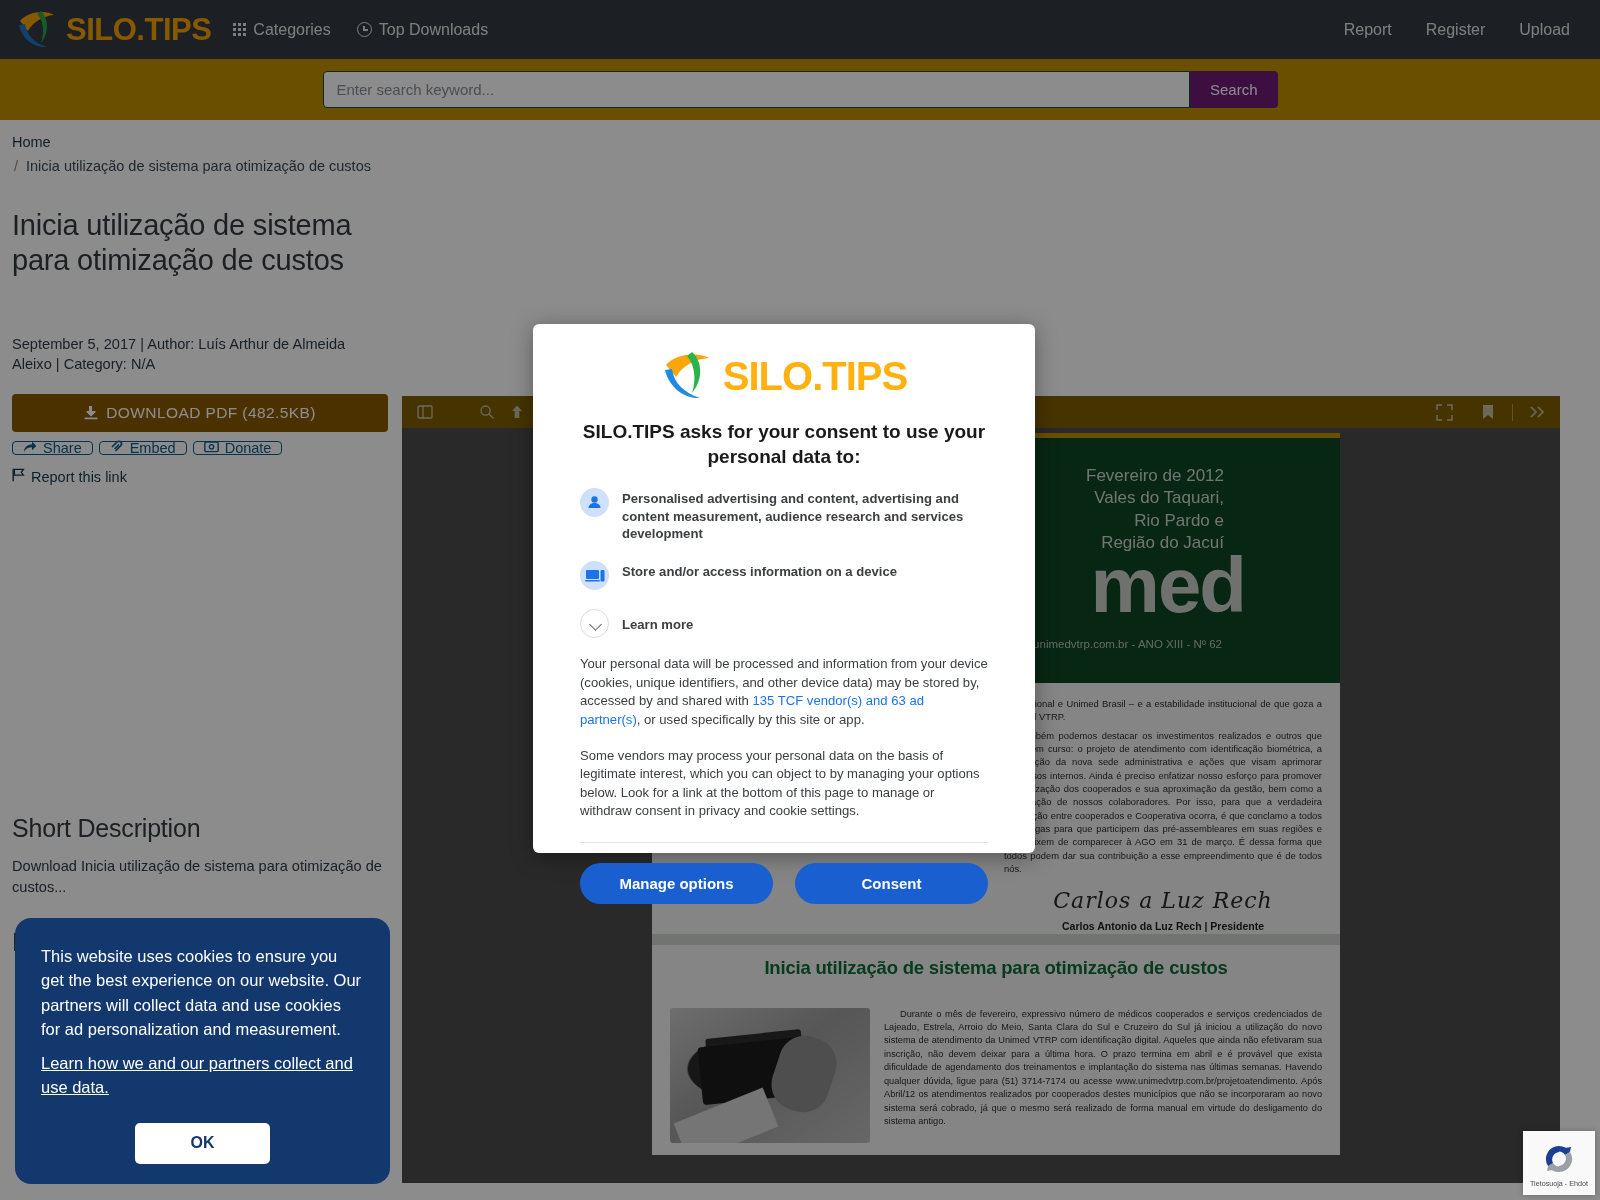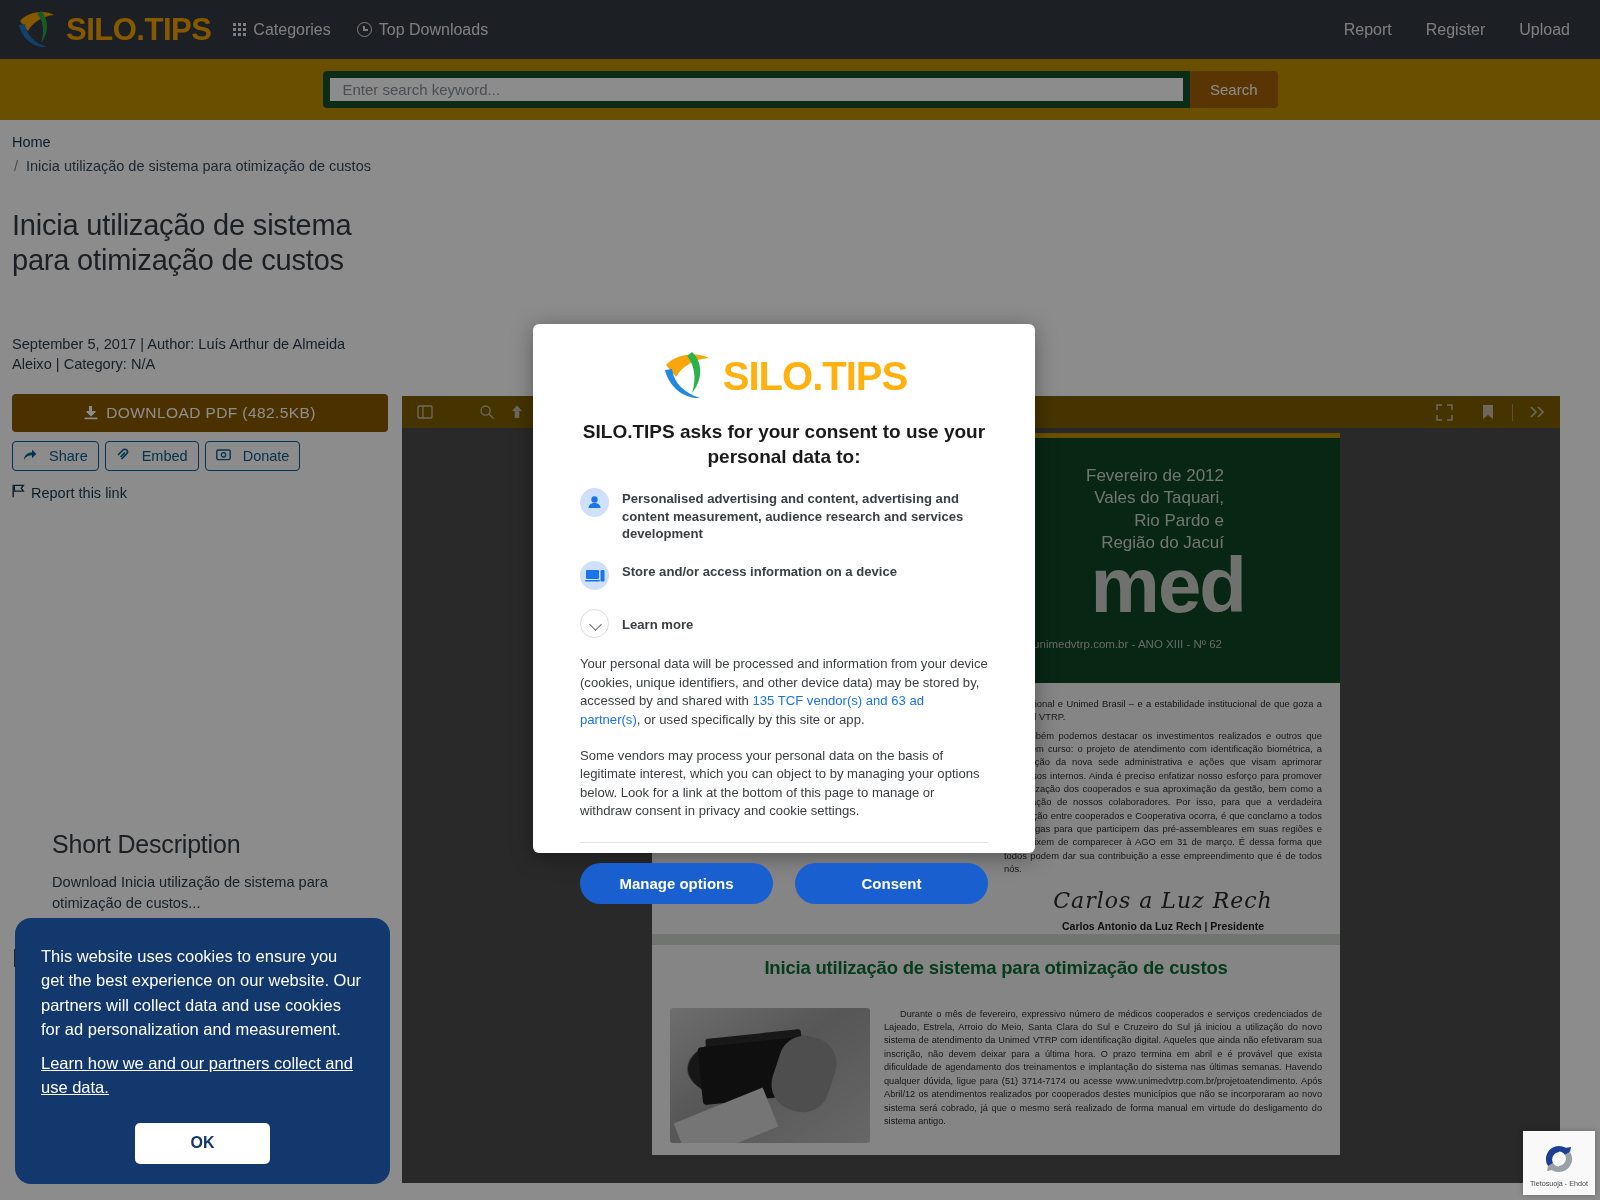"Enter search keyword..." .search-input { border: 7px solid #14532d -> 1px solid #14532d }
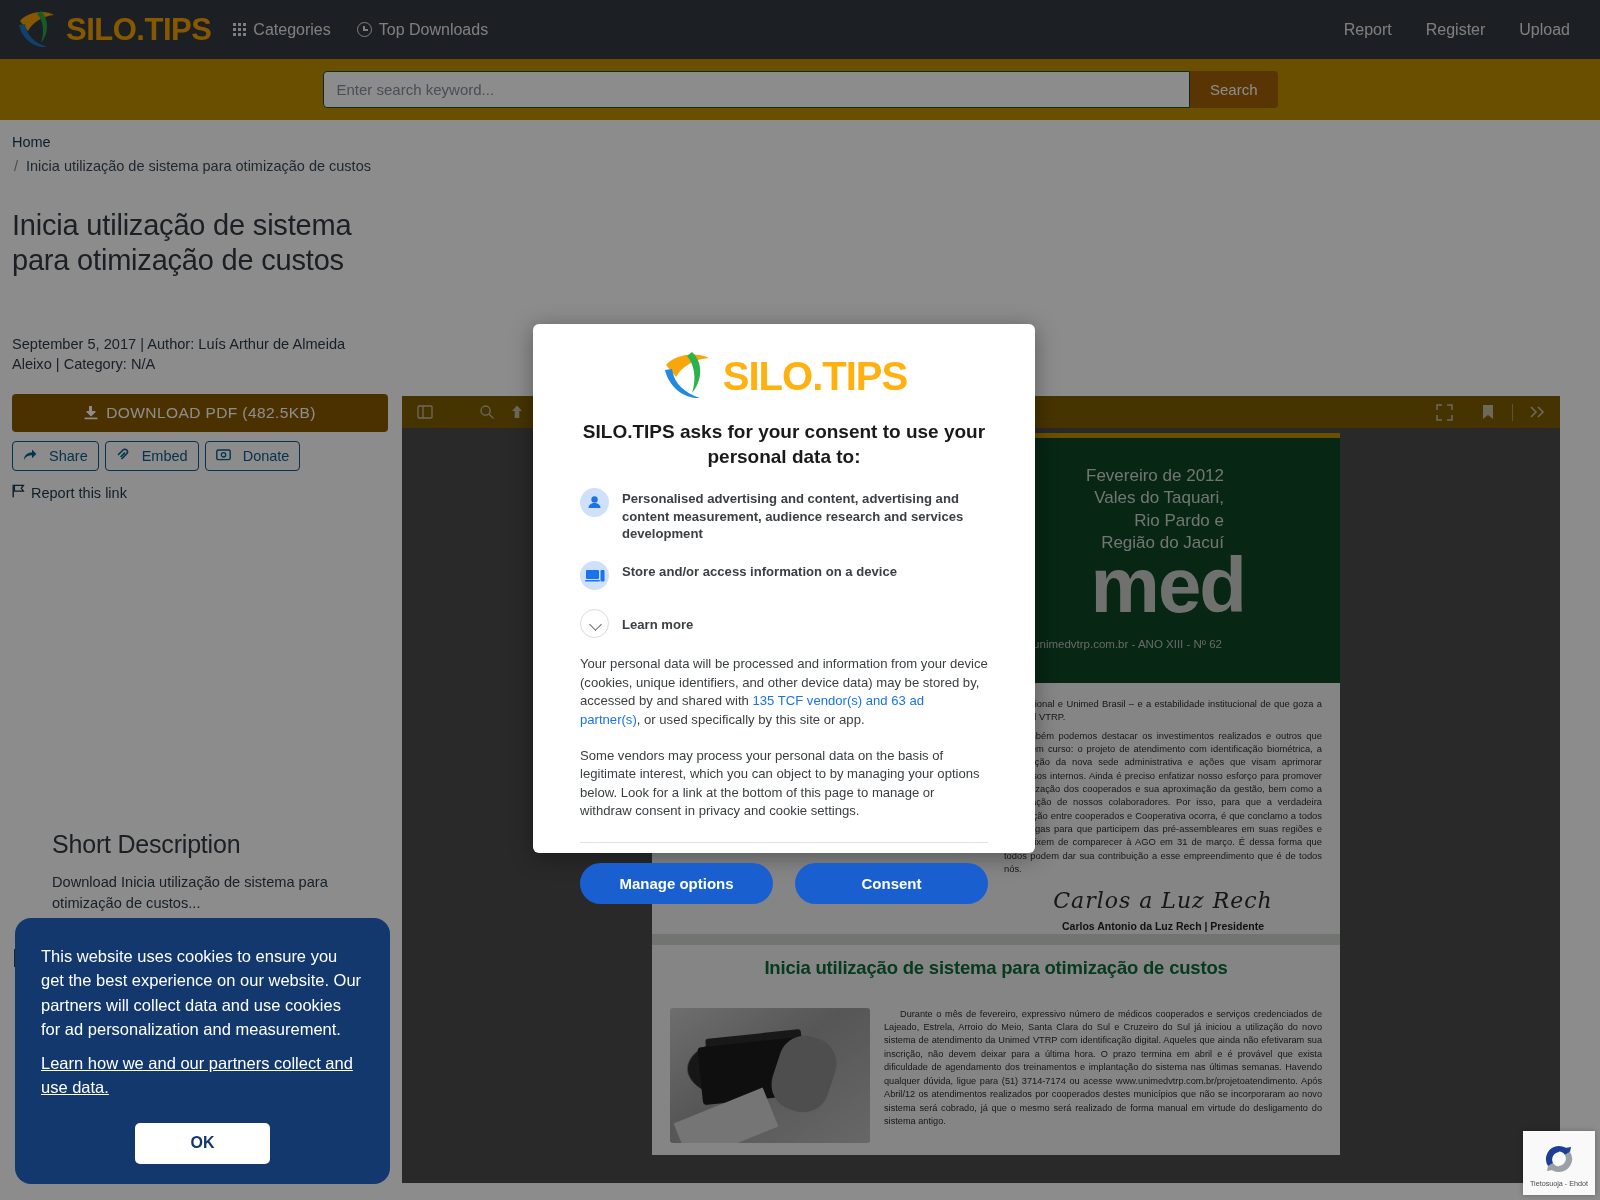"Search" .search-btn { background: #a16207 -> #701a75 }
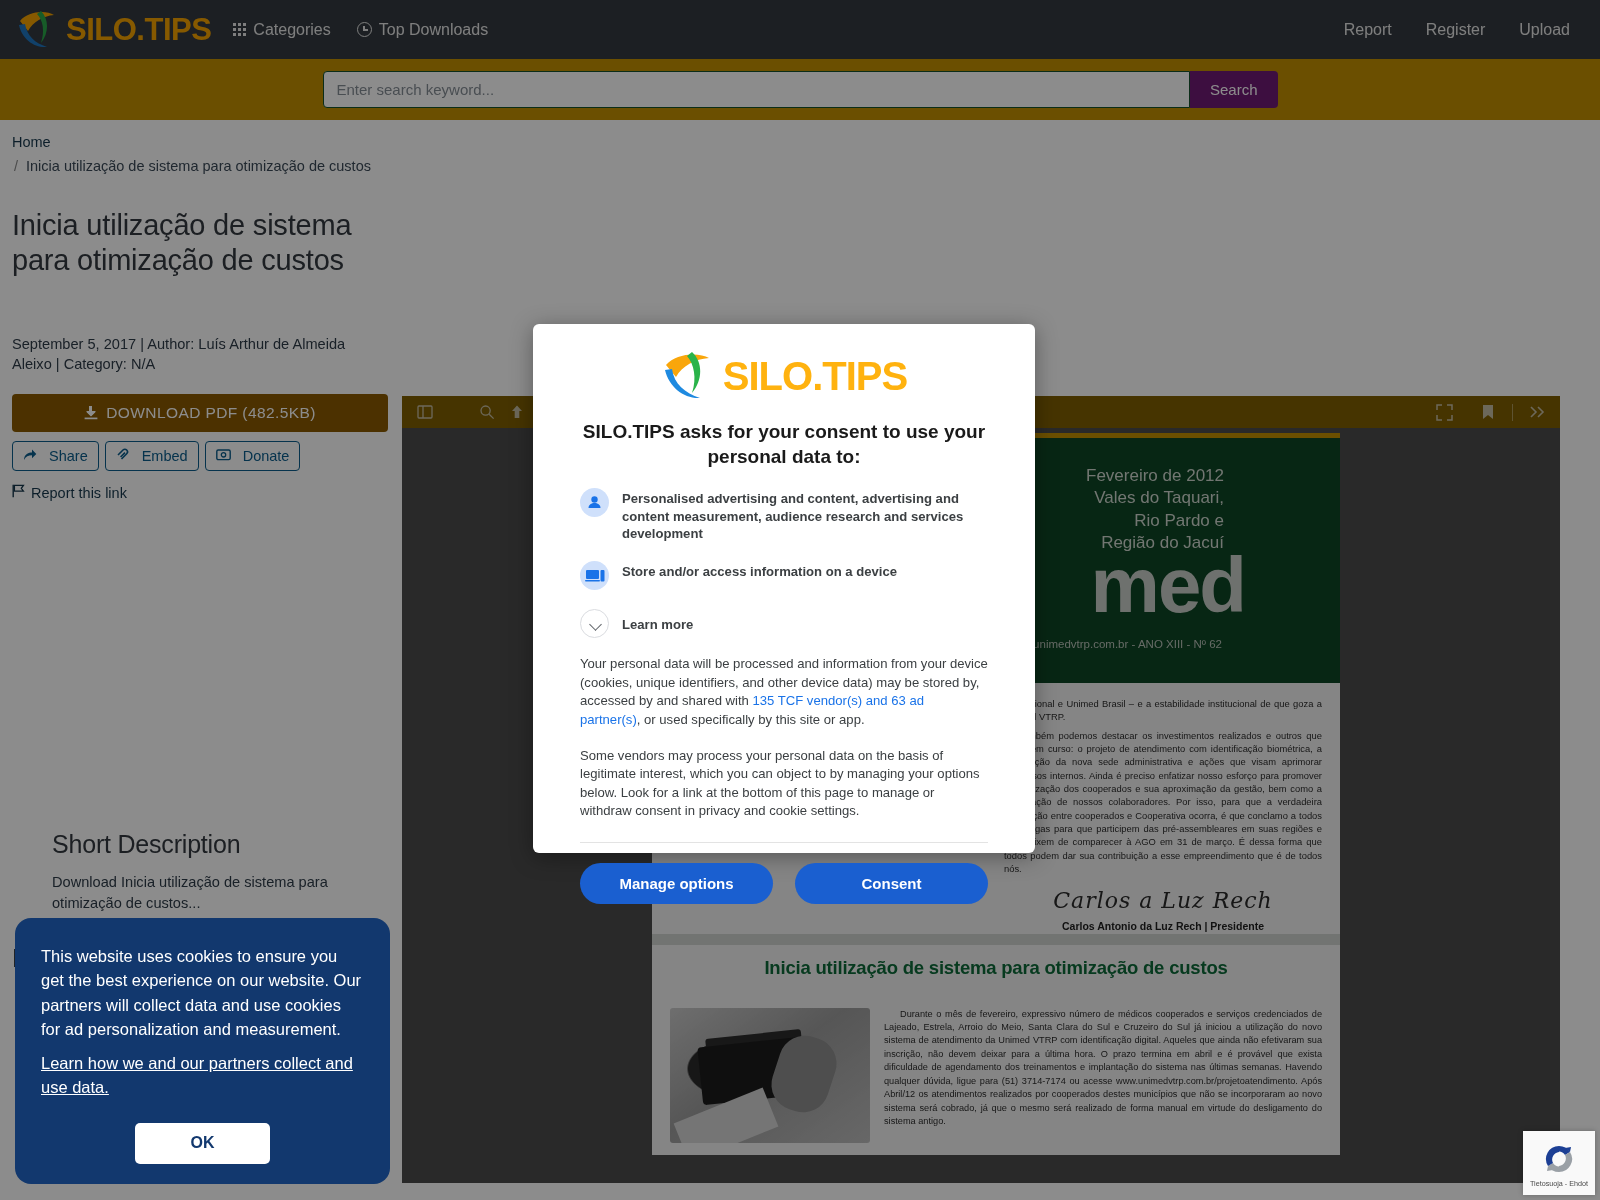"Share" .obtn { gap: 12px -> 6px; height: 30px -> 14px }
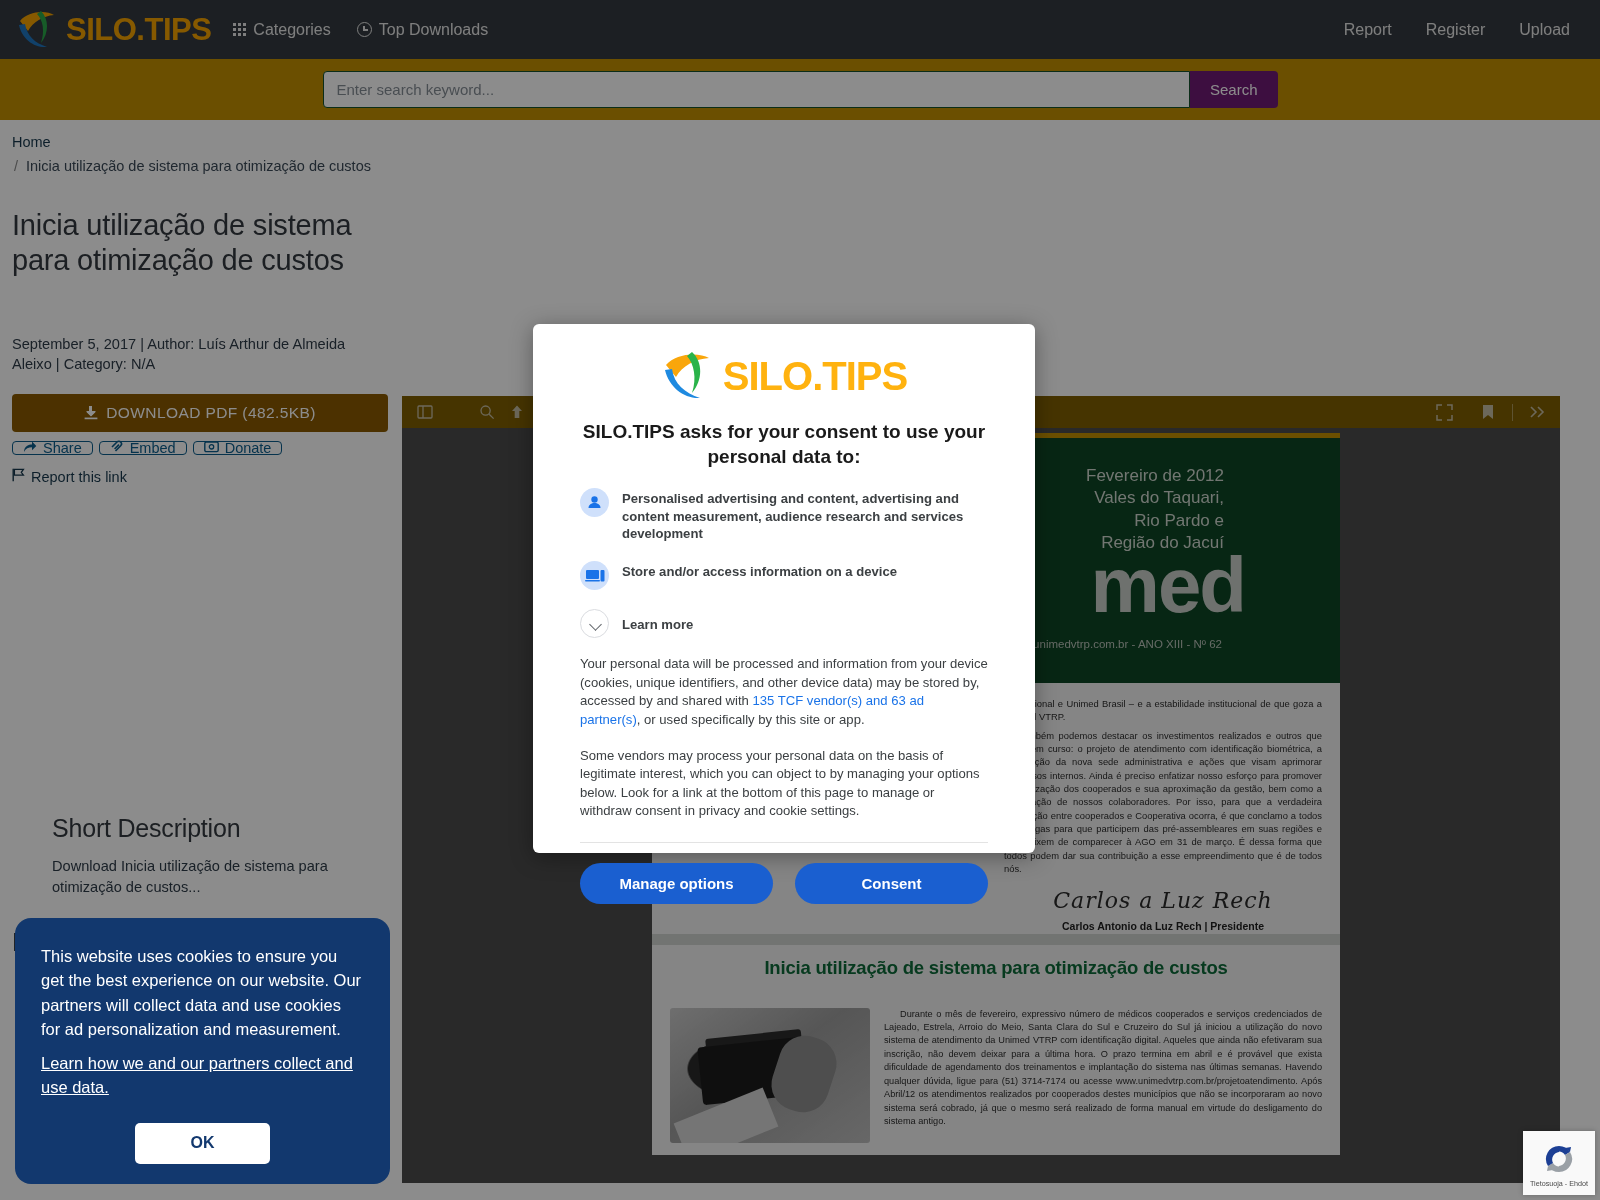"Short Description" div { margin-left: 40px -> none }
